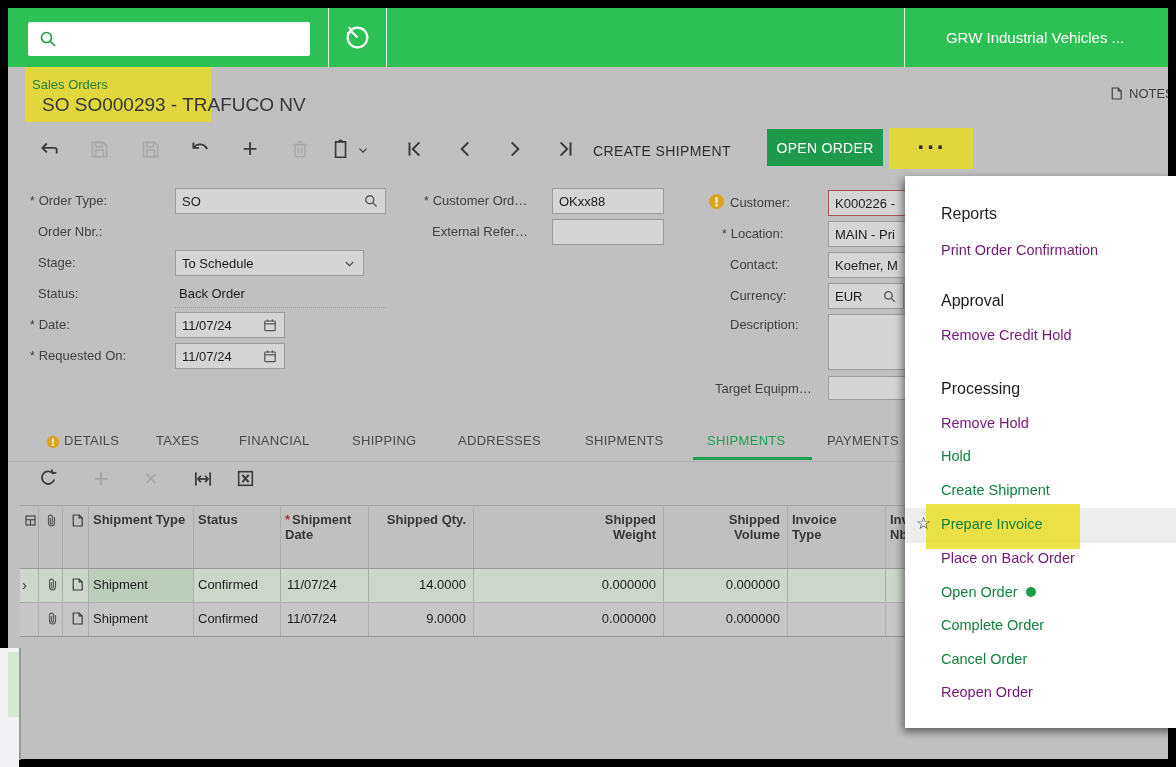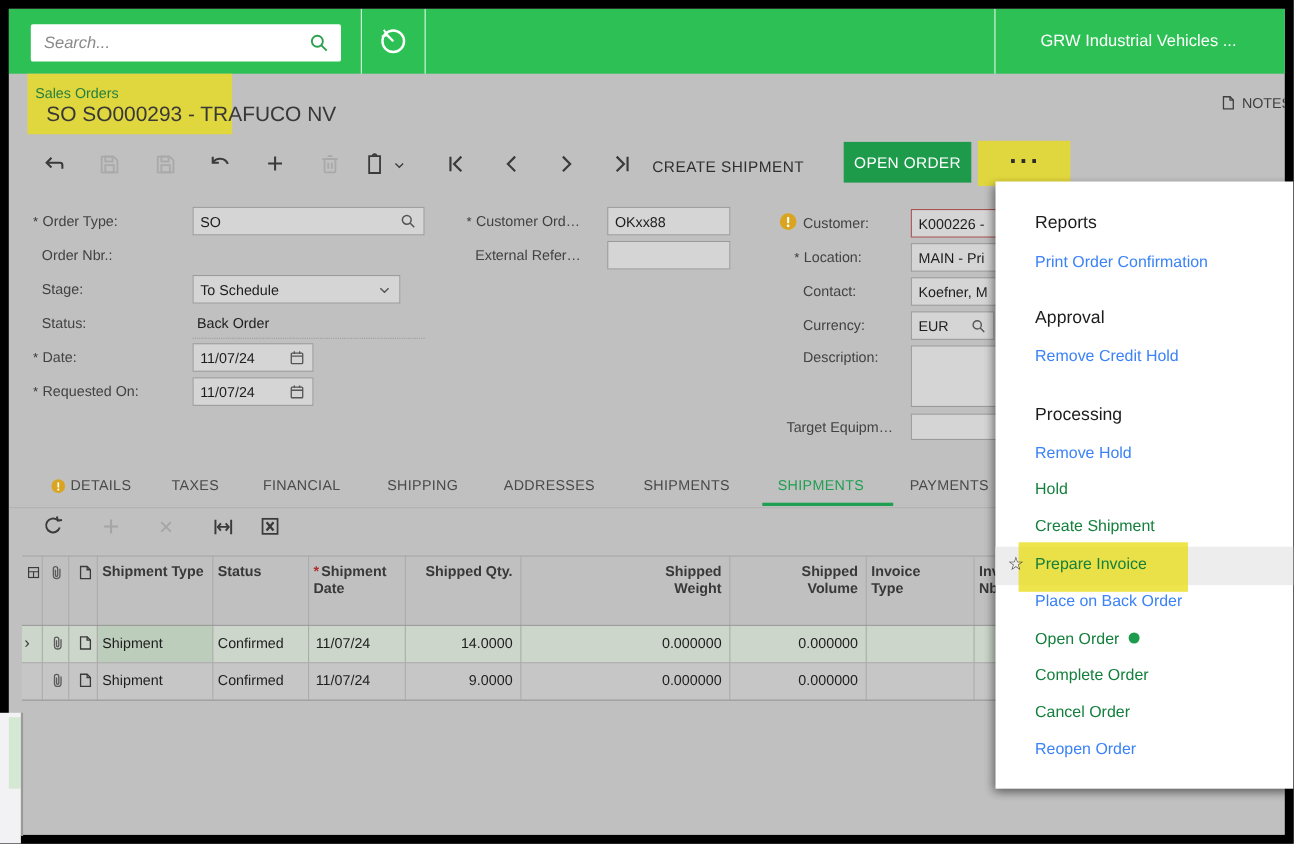"Search..." input { html: <input> -> none }
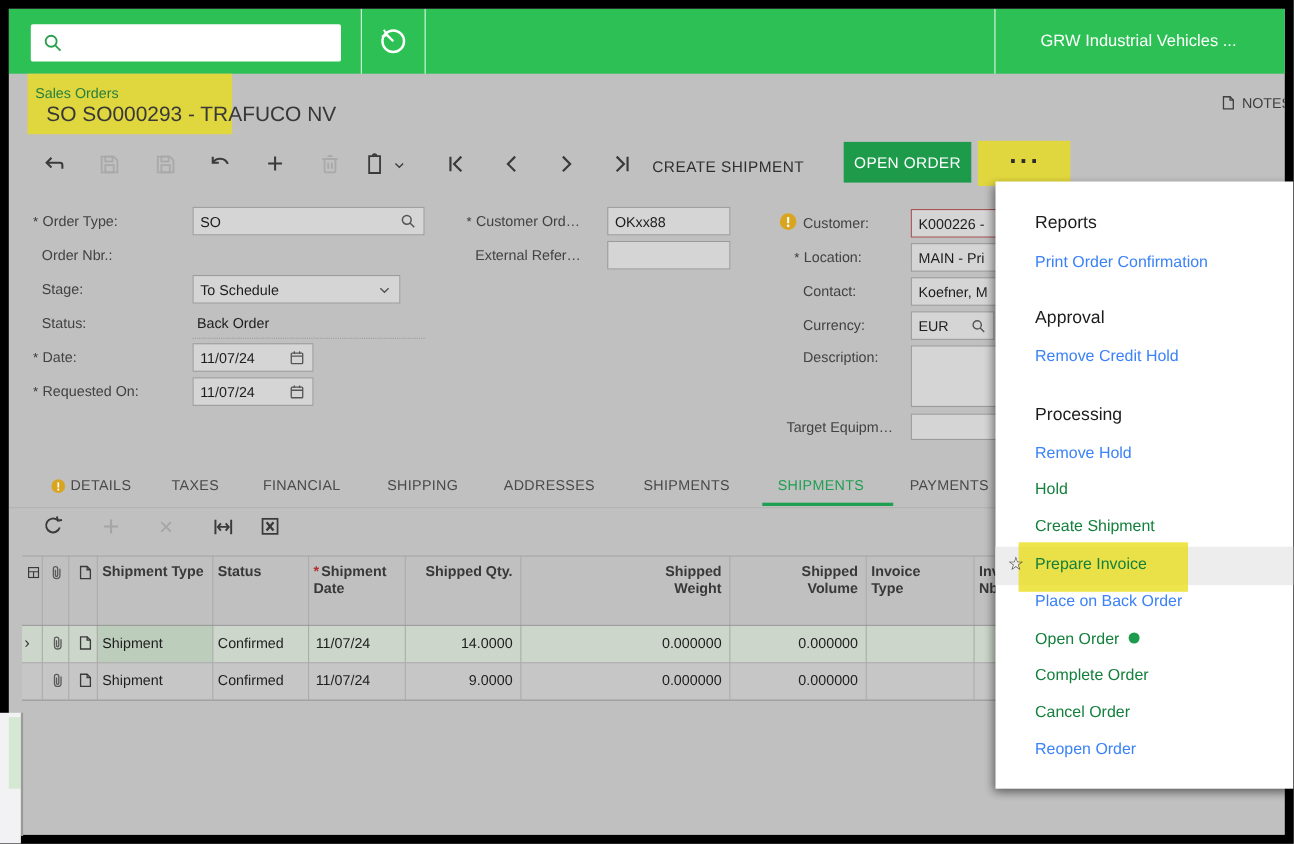"Reports" #menu { top: 165px -> 176px }
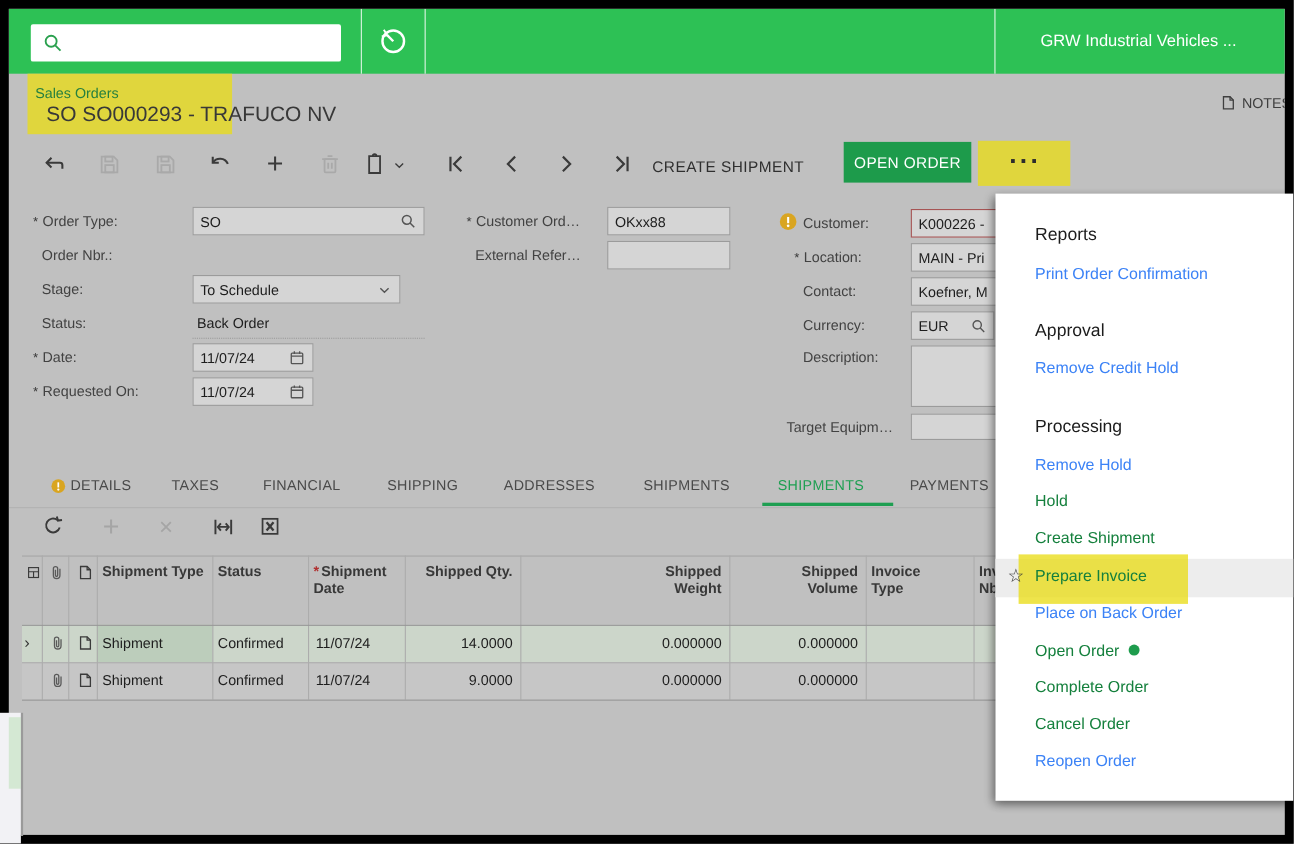"Print Order Confirmation" .m-item.dis { color: #3b82f6 -> #701a75 }
